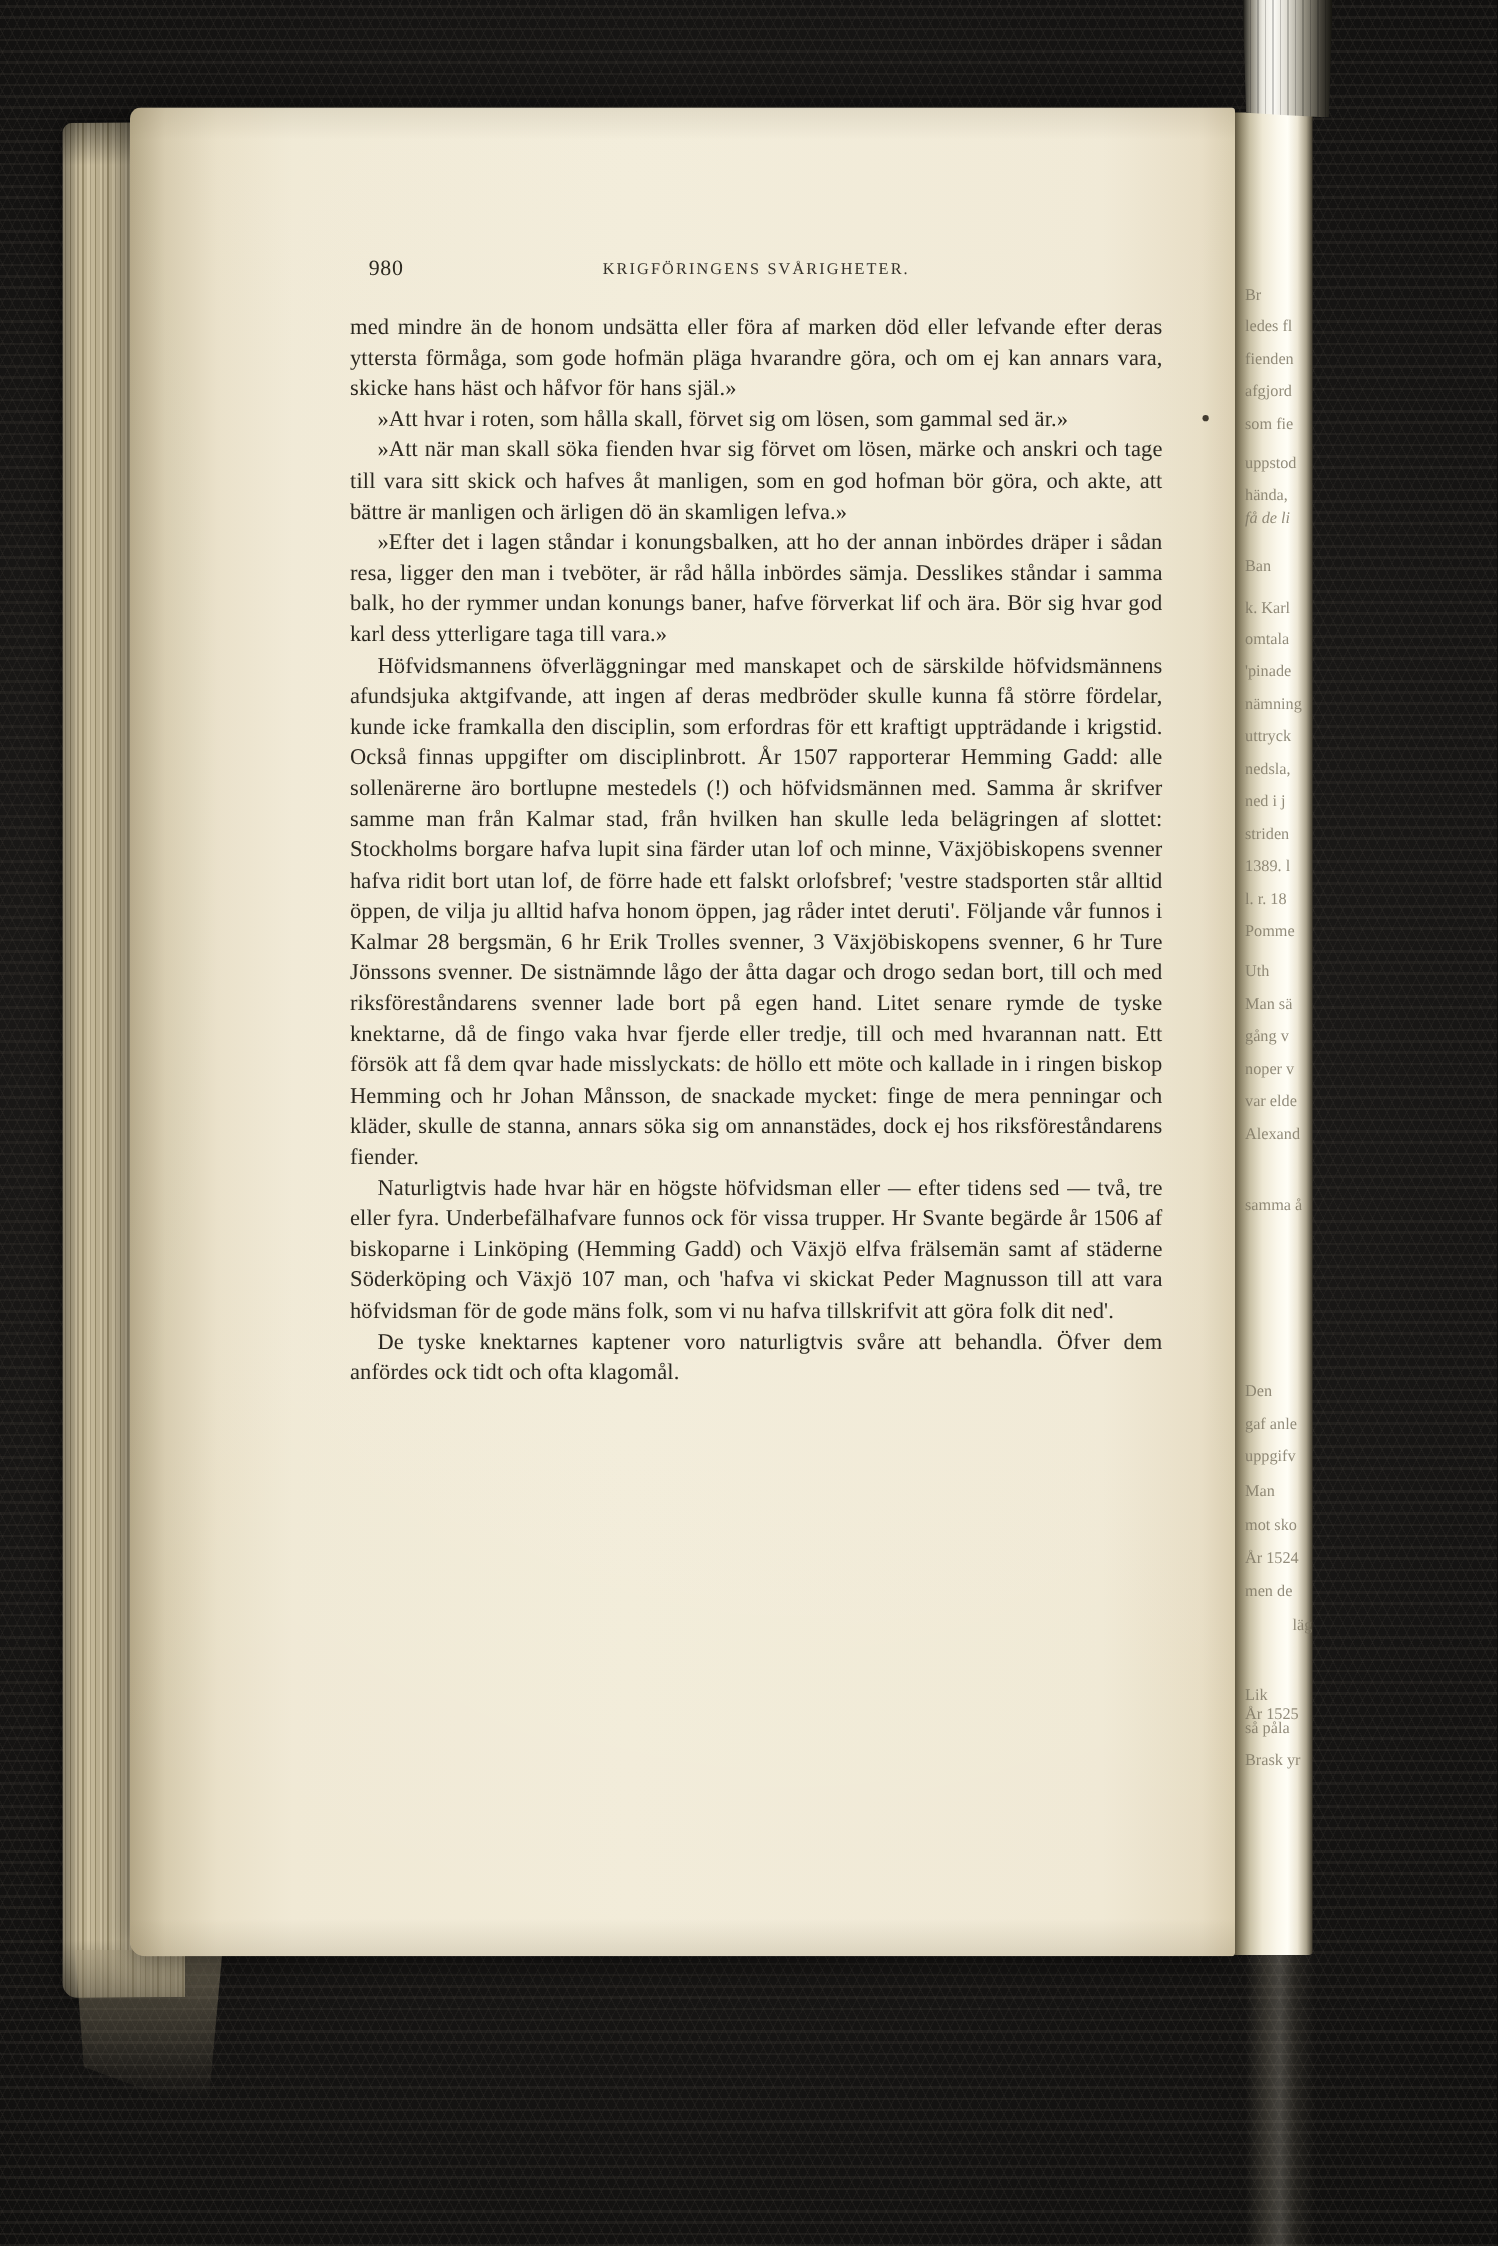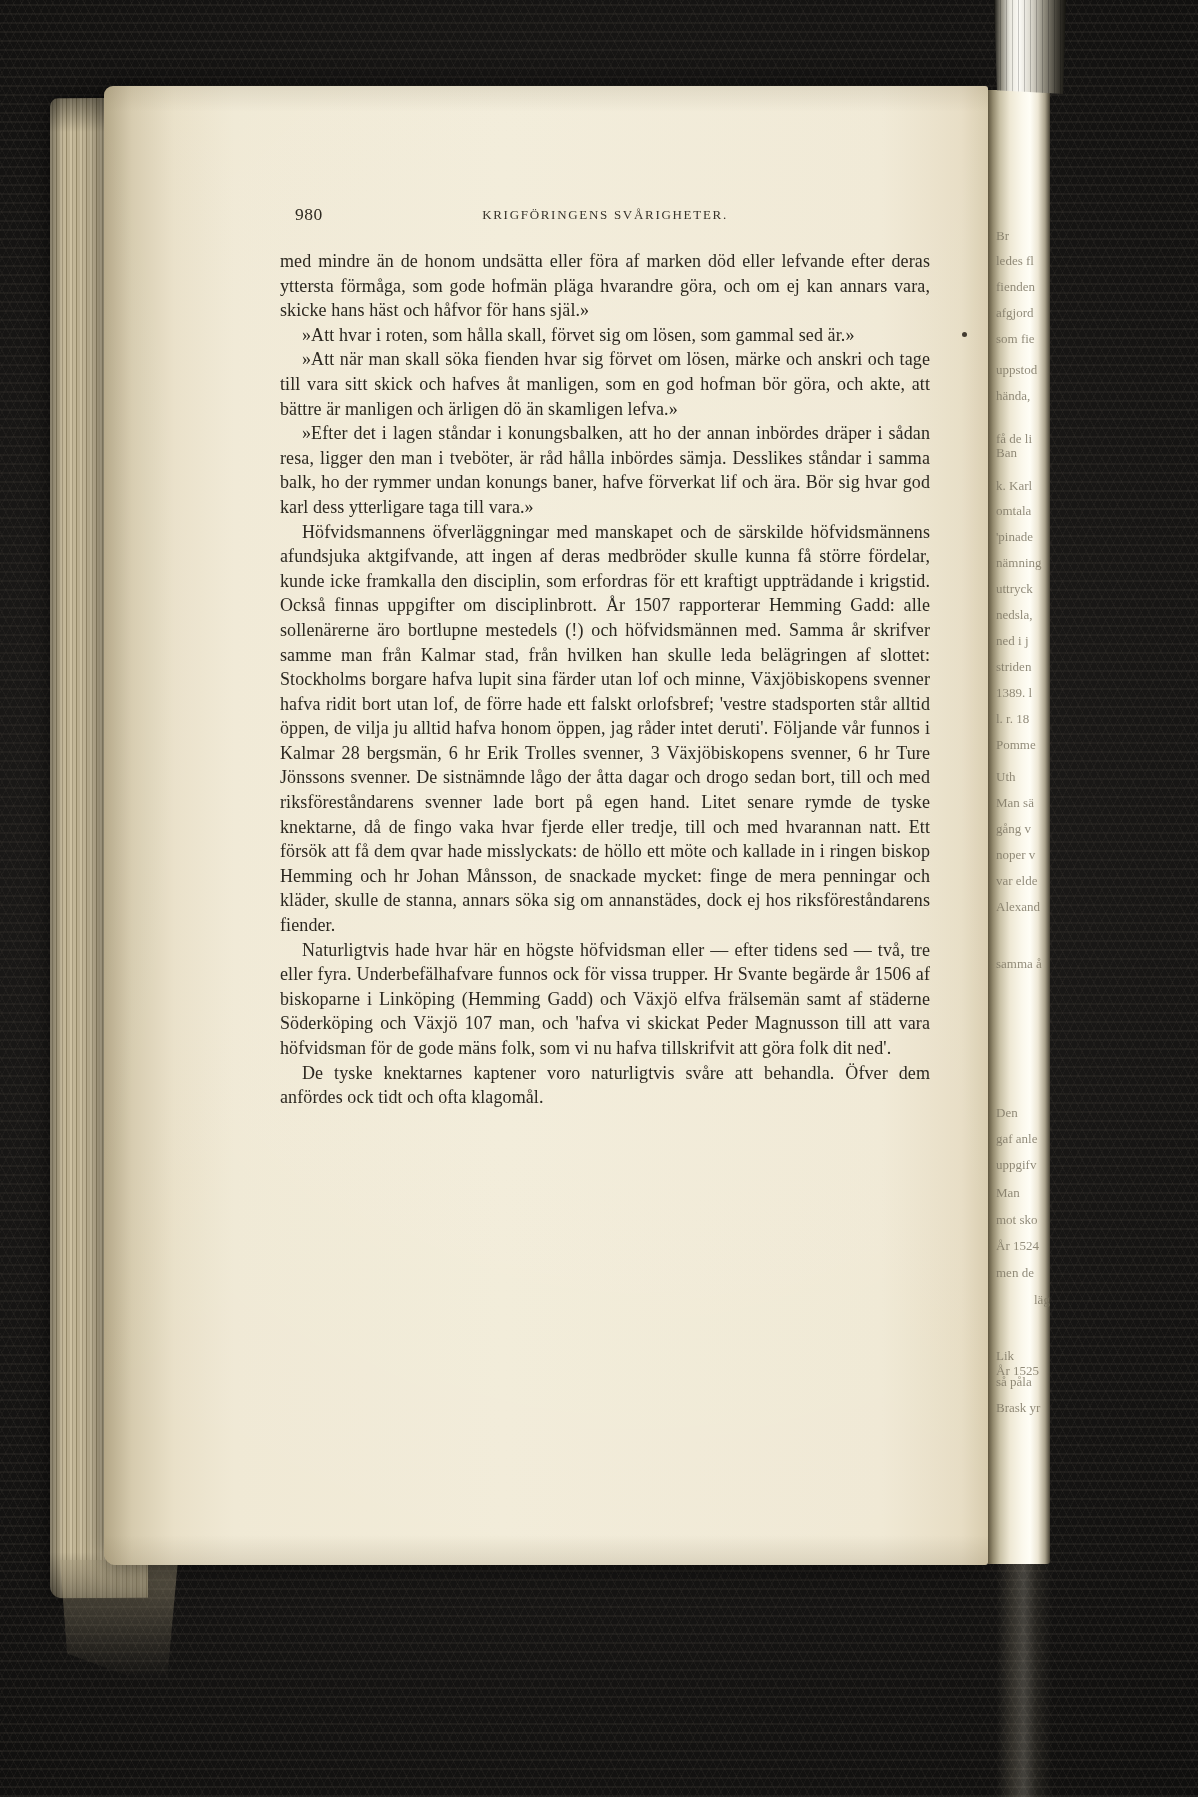"få de li" span.frag { font-style: none -> italic; top: 341px -> 316px }
